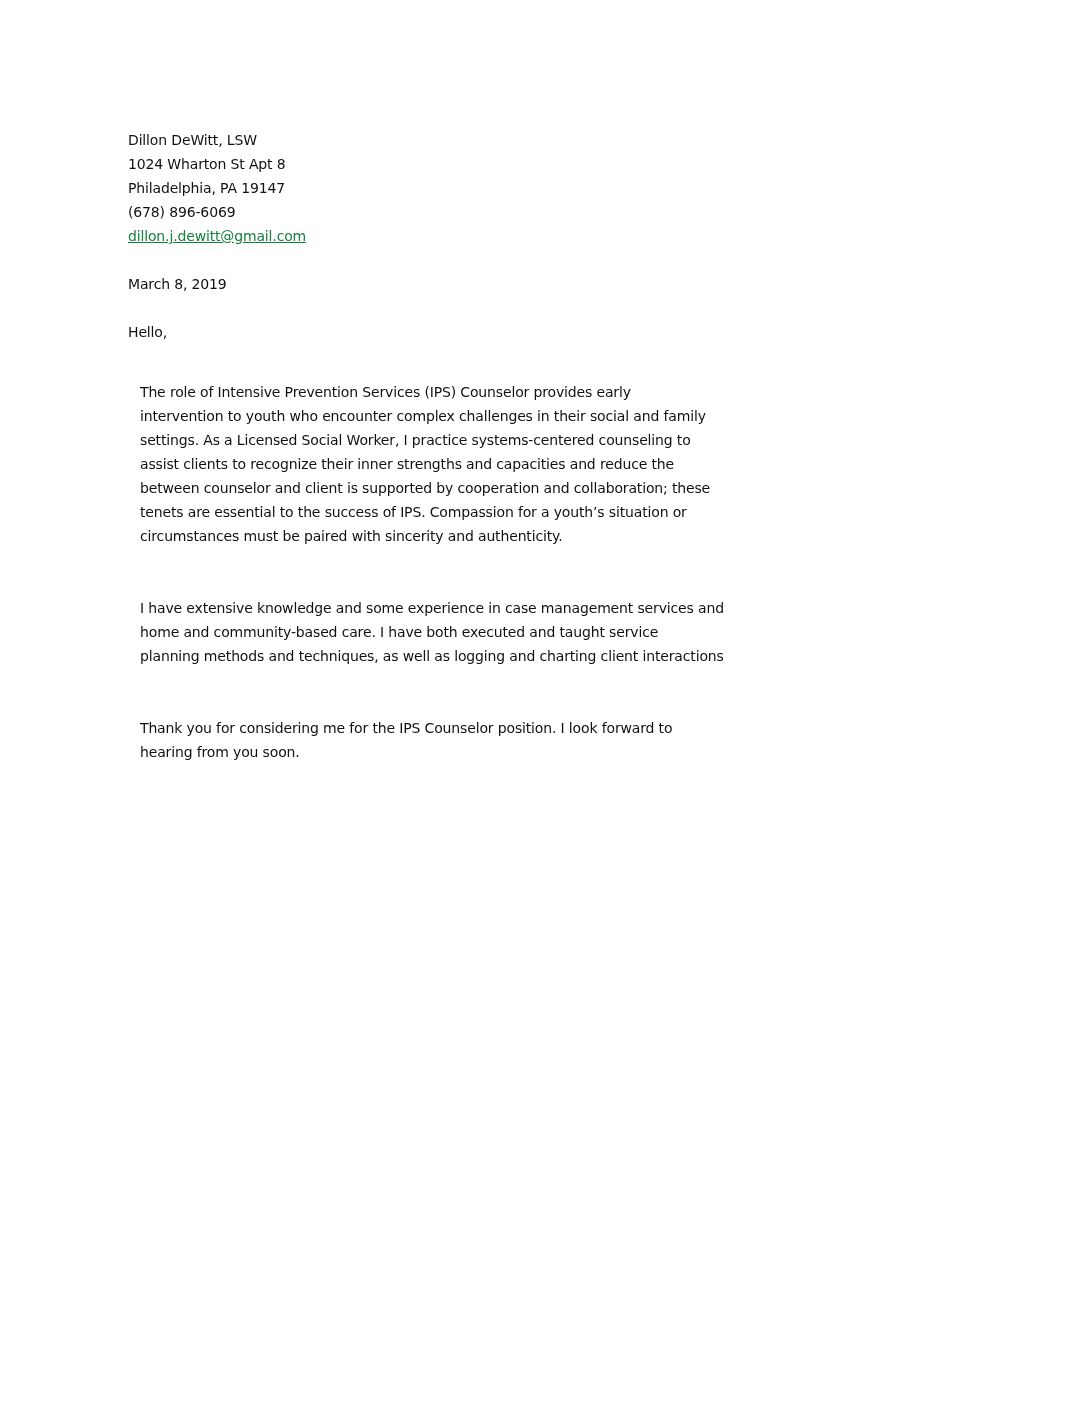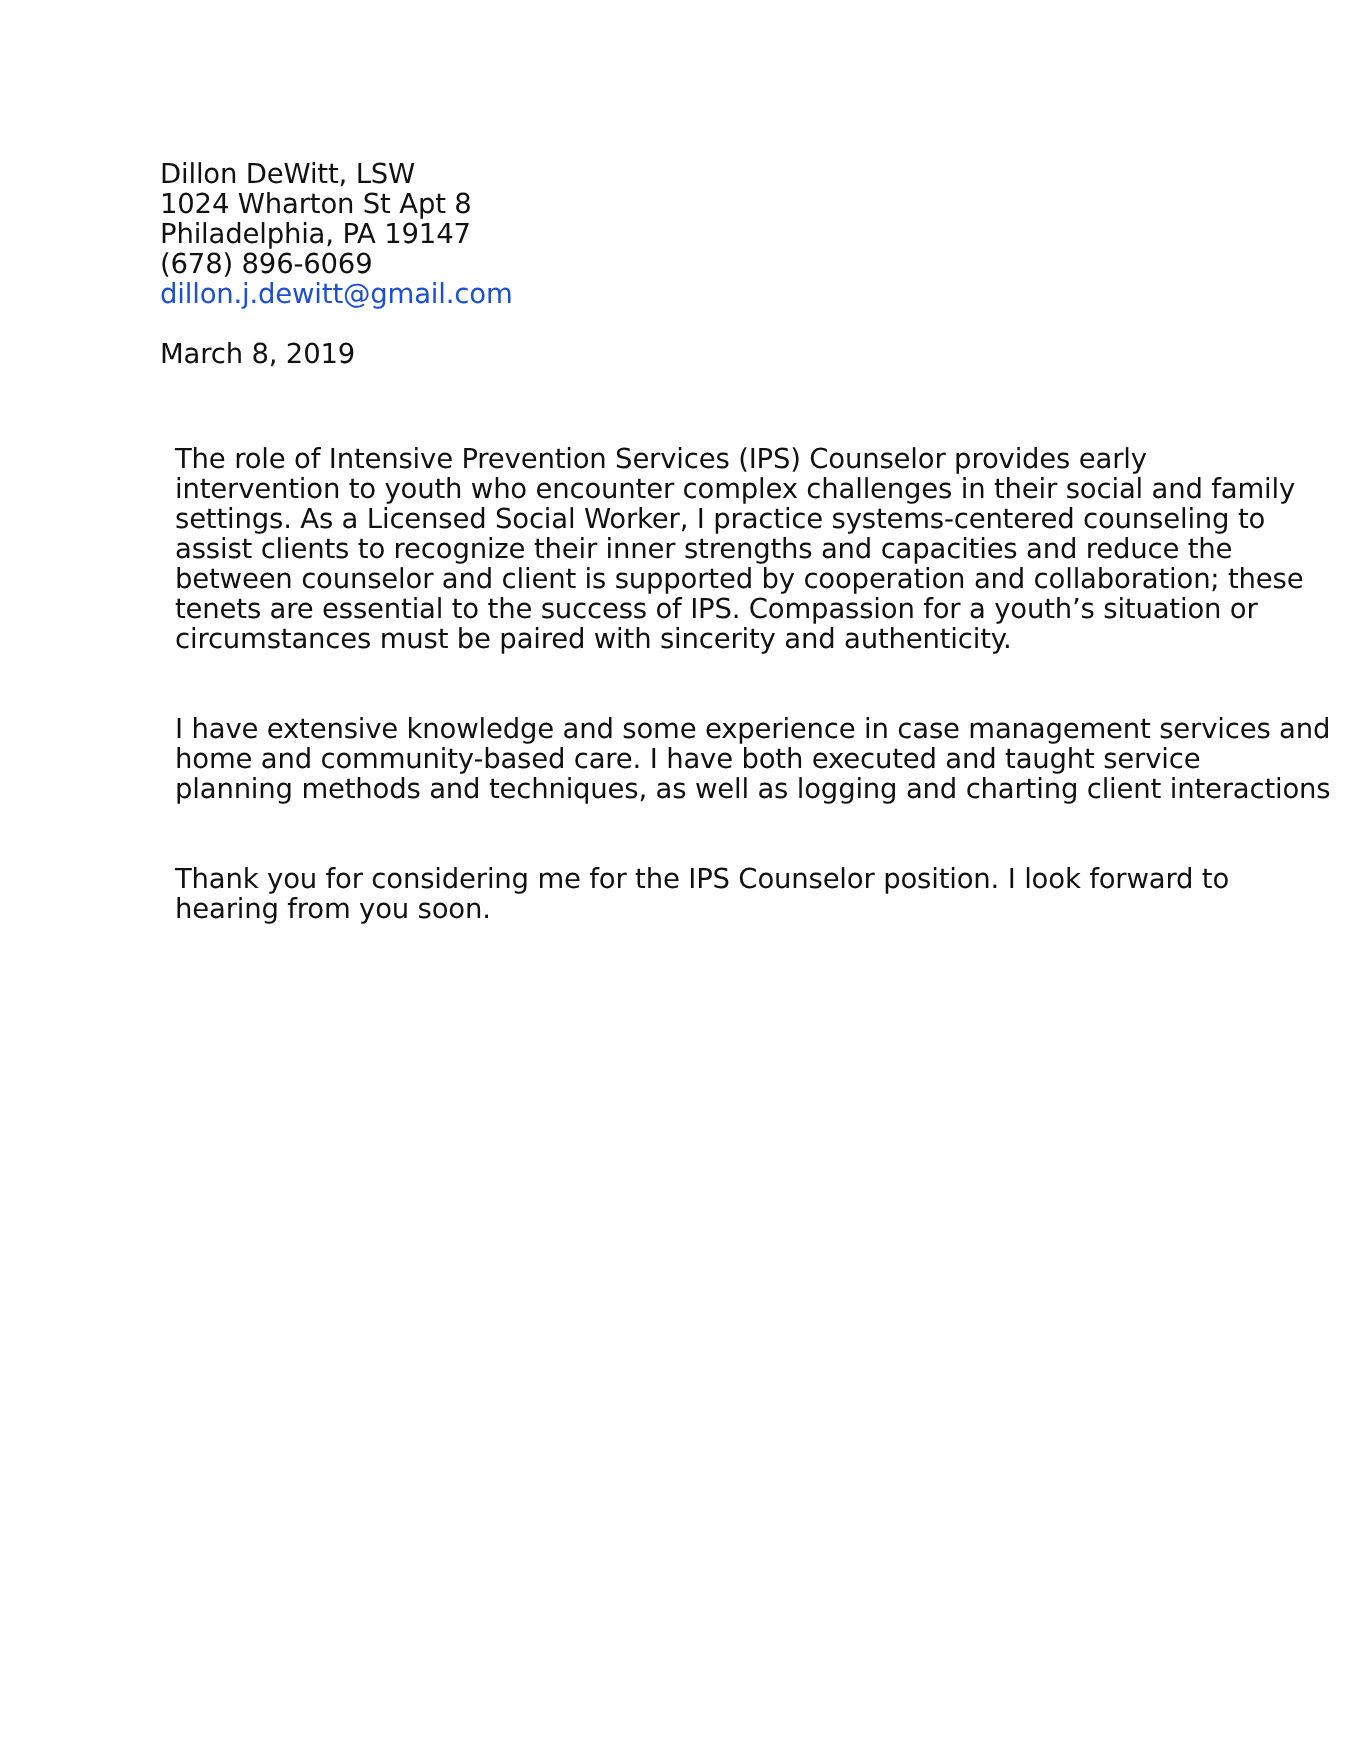"Dillon DeWitt, LSW" .page { font-size: 22px -> 14px }
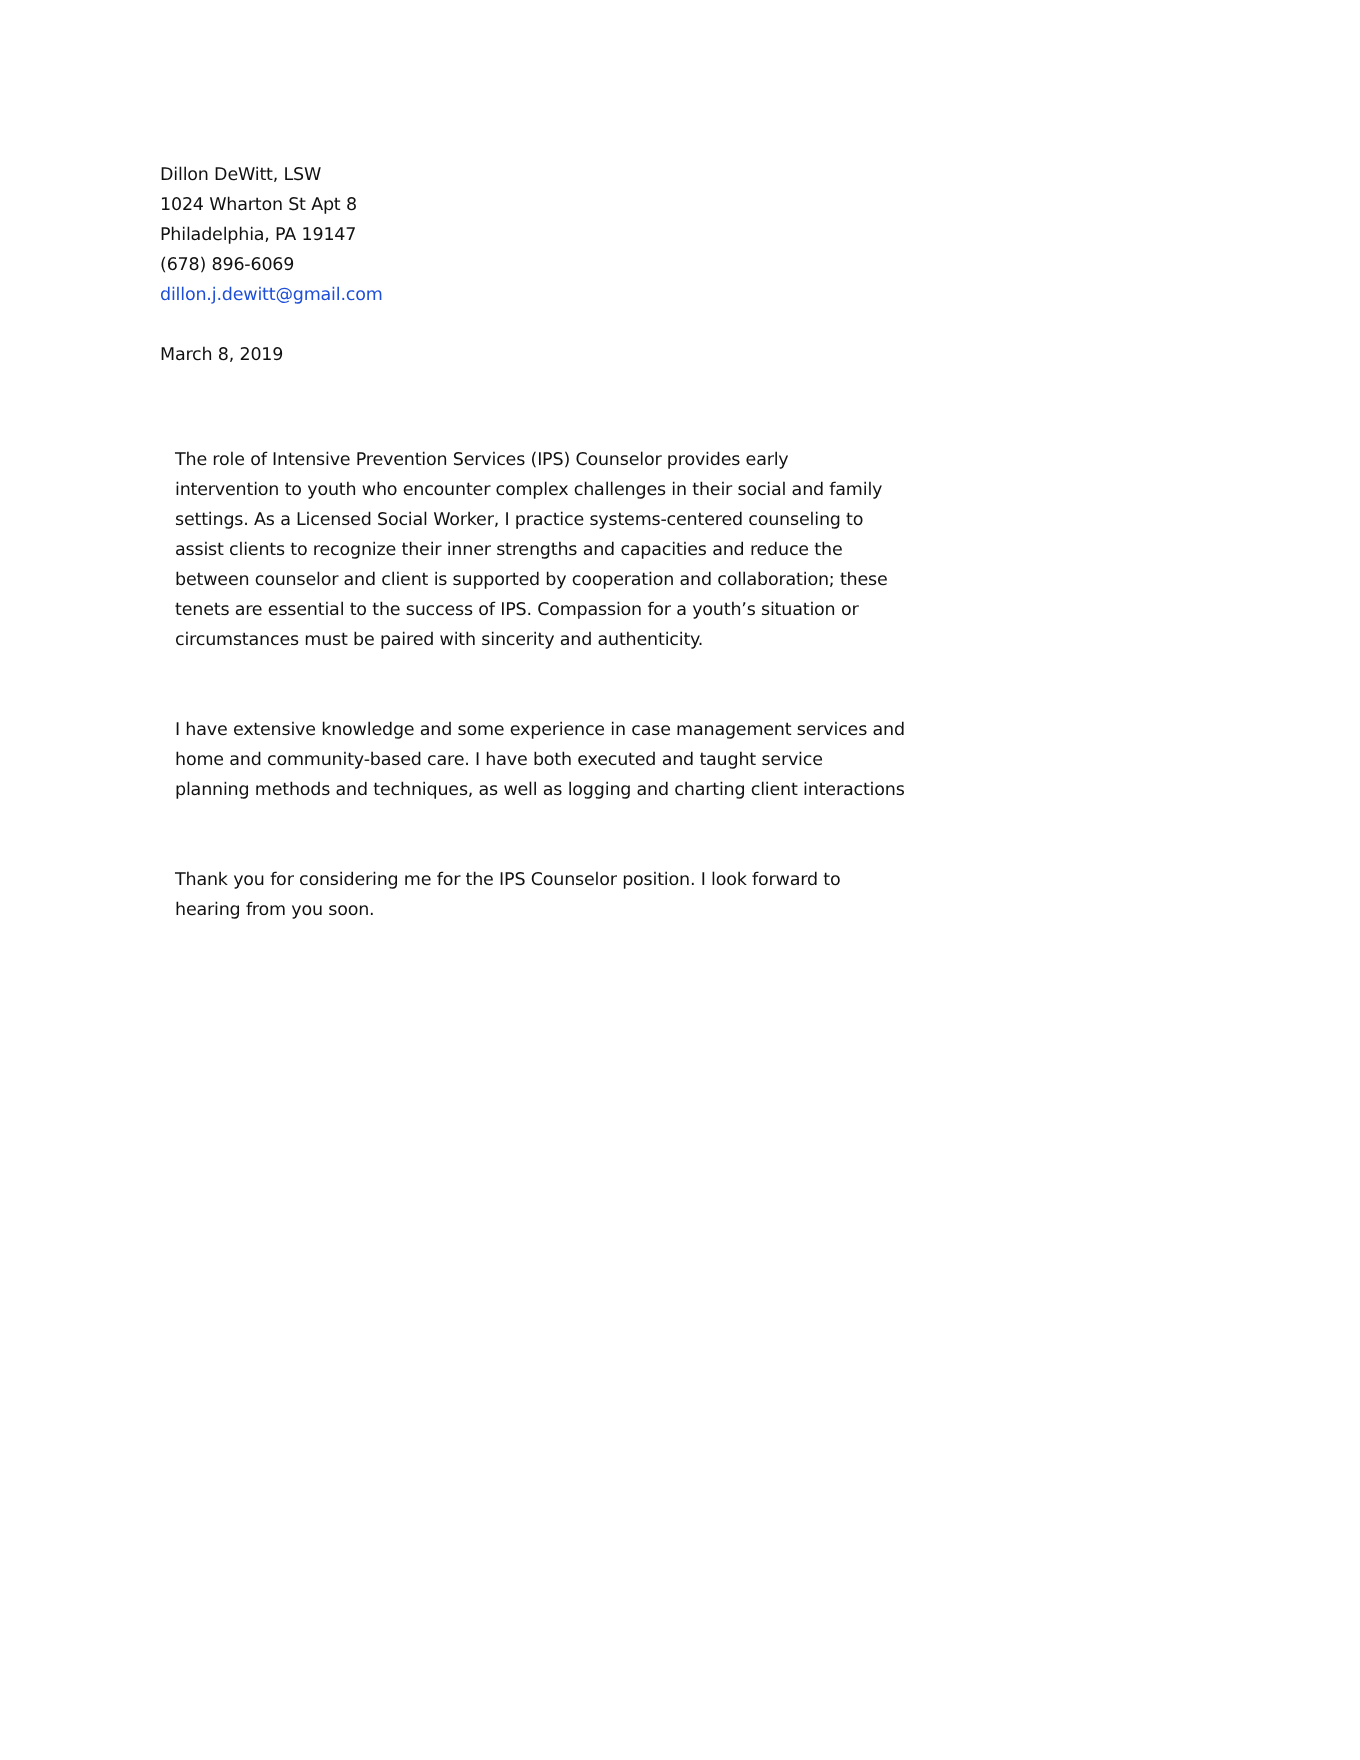"dillon.j.dewitt@gmail.com" .email { color: #1d4ed8 -> #15803d; text-decoration: none -> underline }
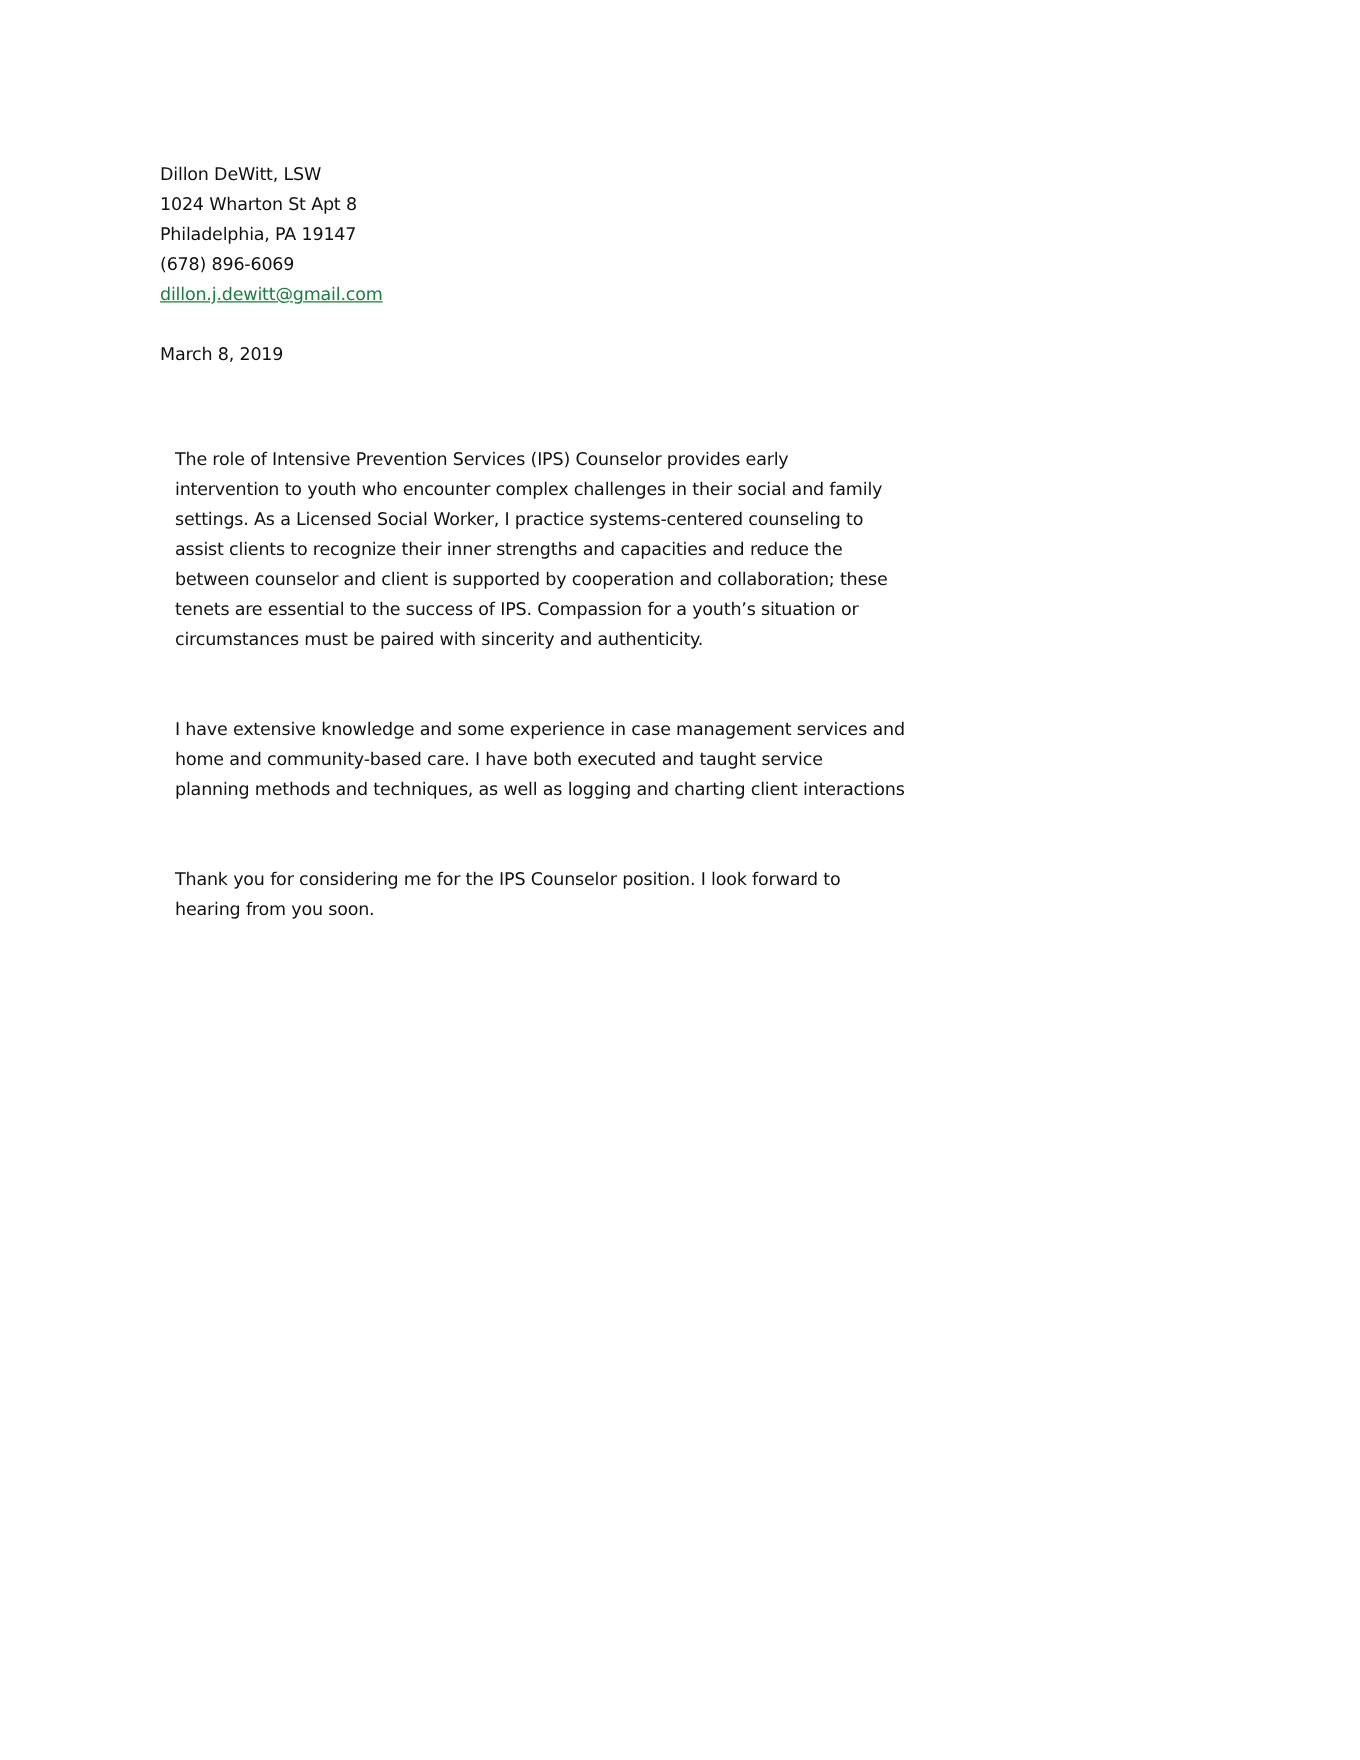"Hello," span.line { html: none -> <span>Hello,</span> }
